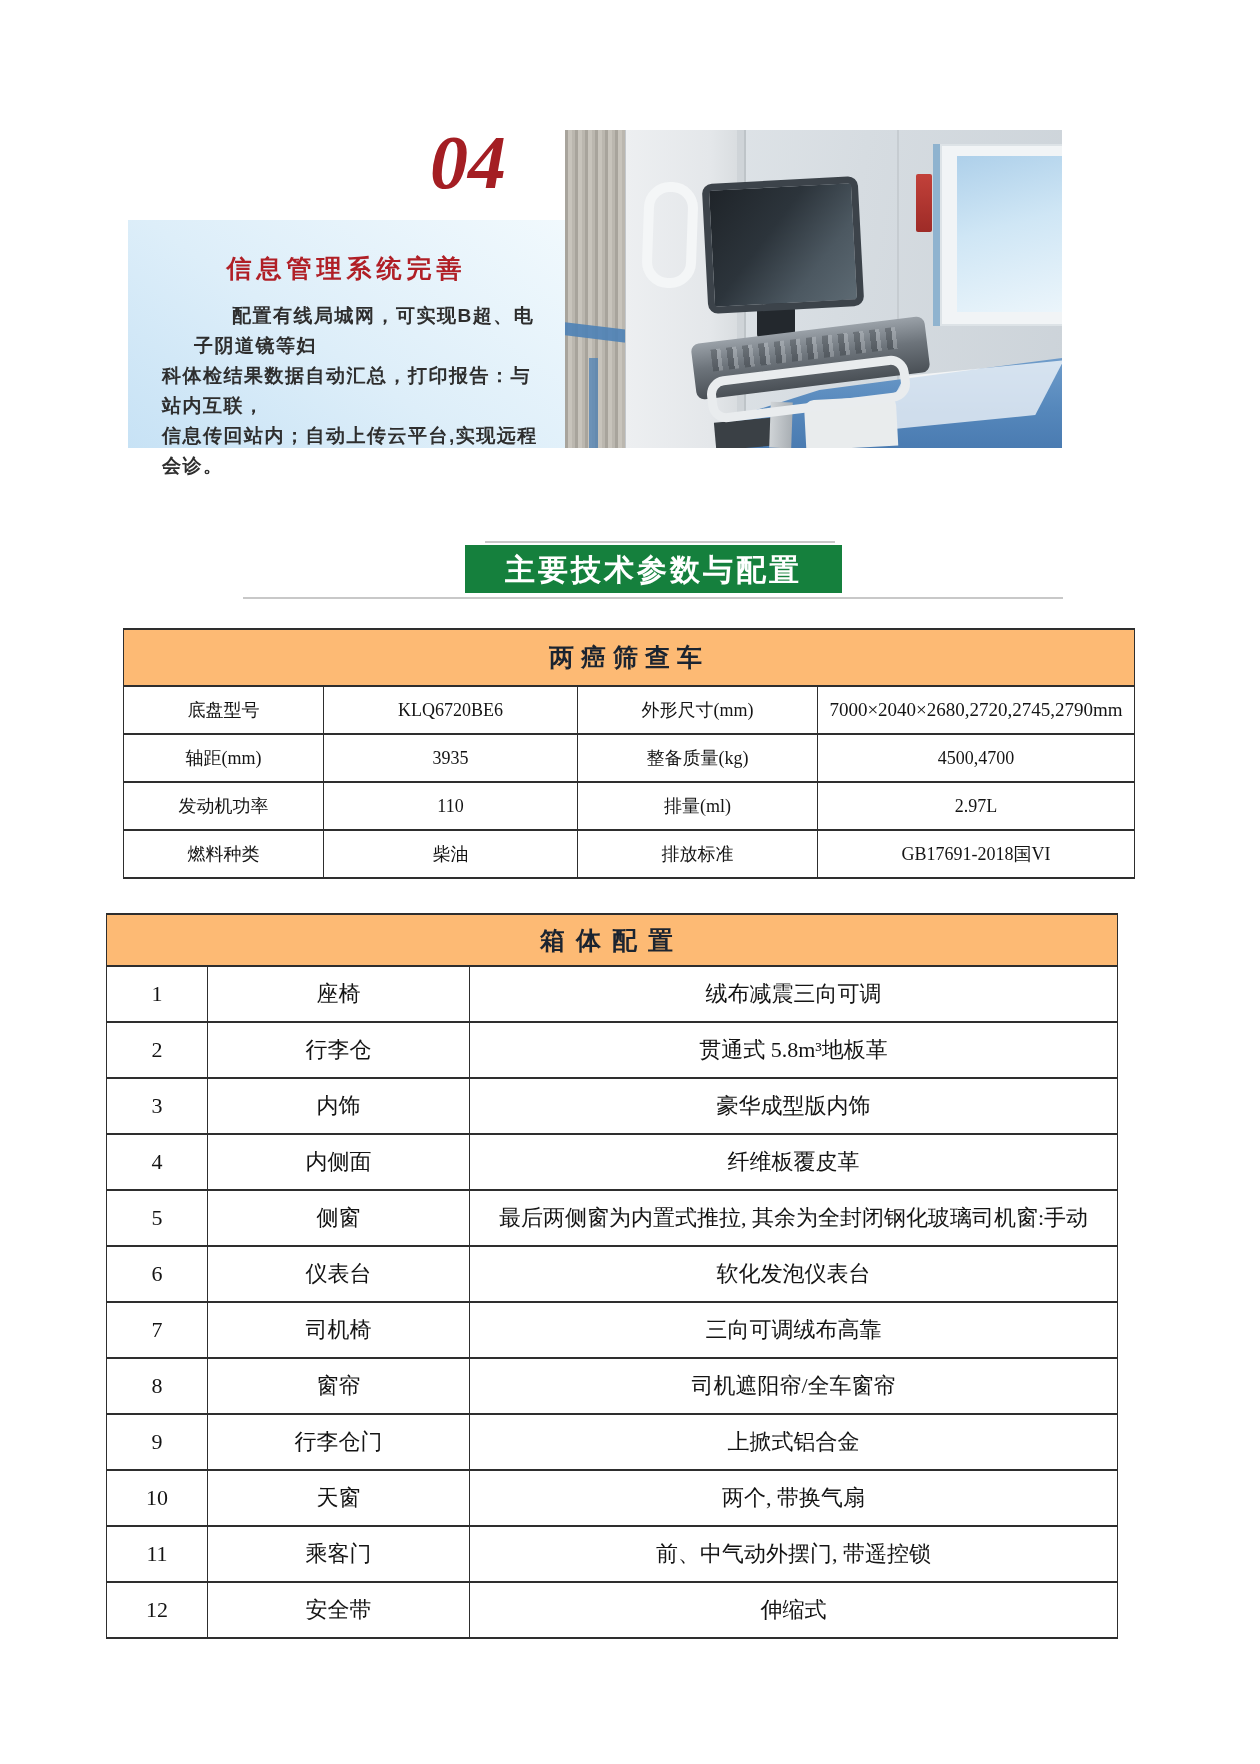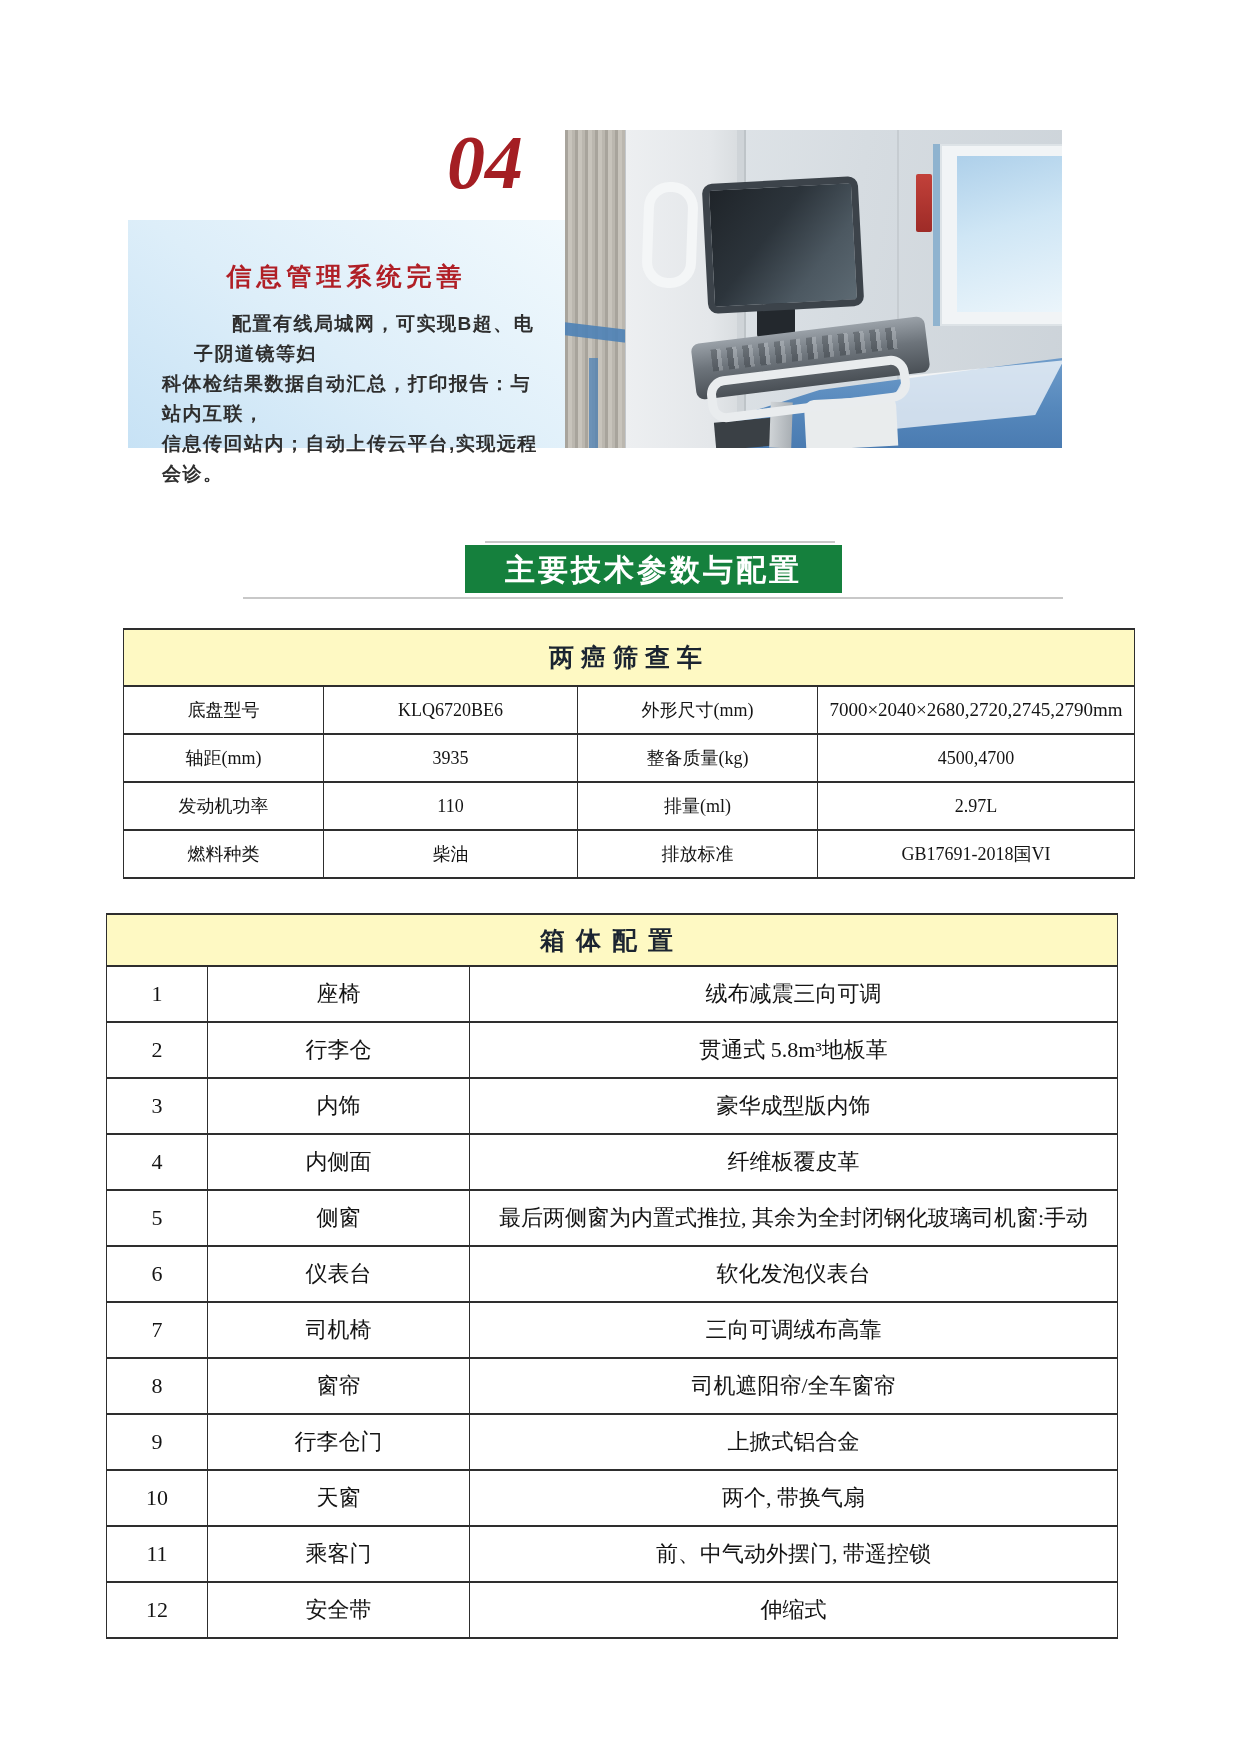"04" .sec-num { text-align: center -> left }
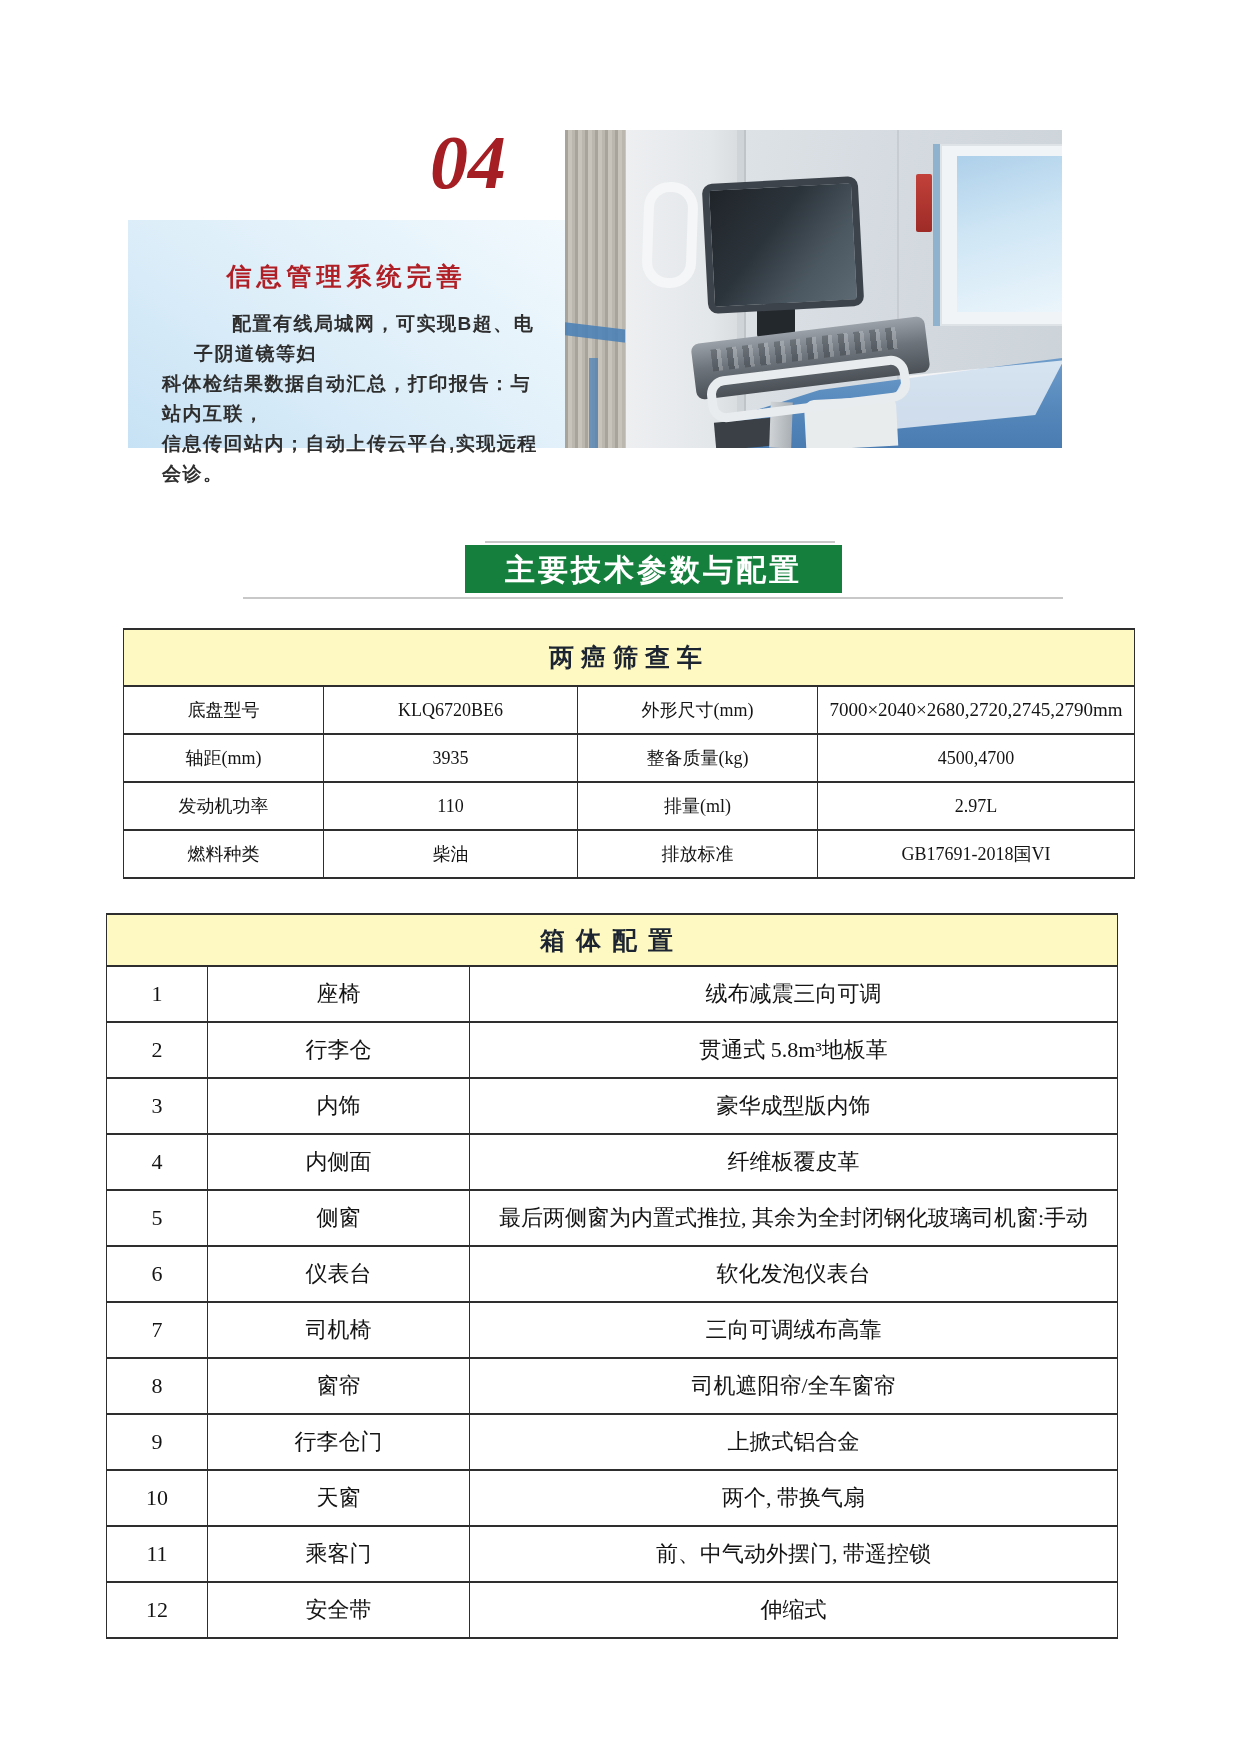"信息管理系统完善" .info-title { margin-top: 40px -> 32px }
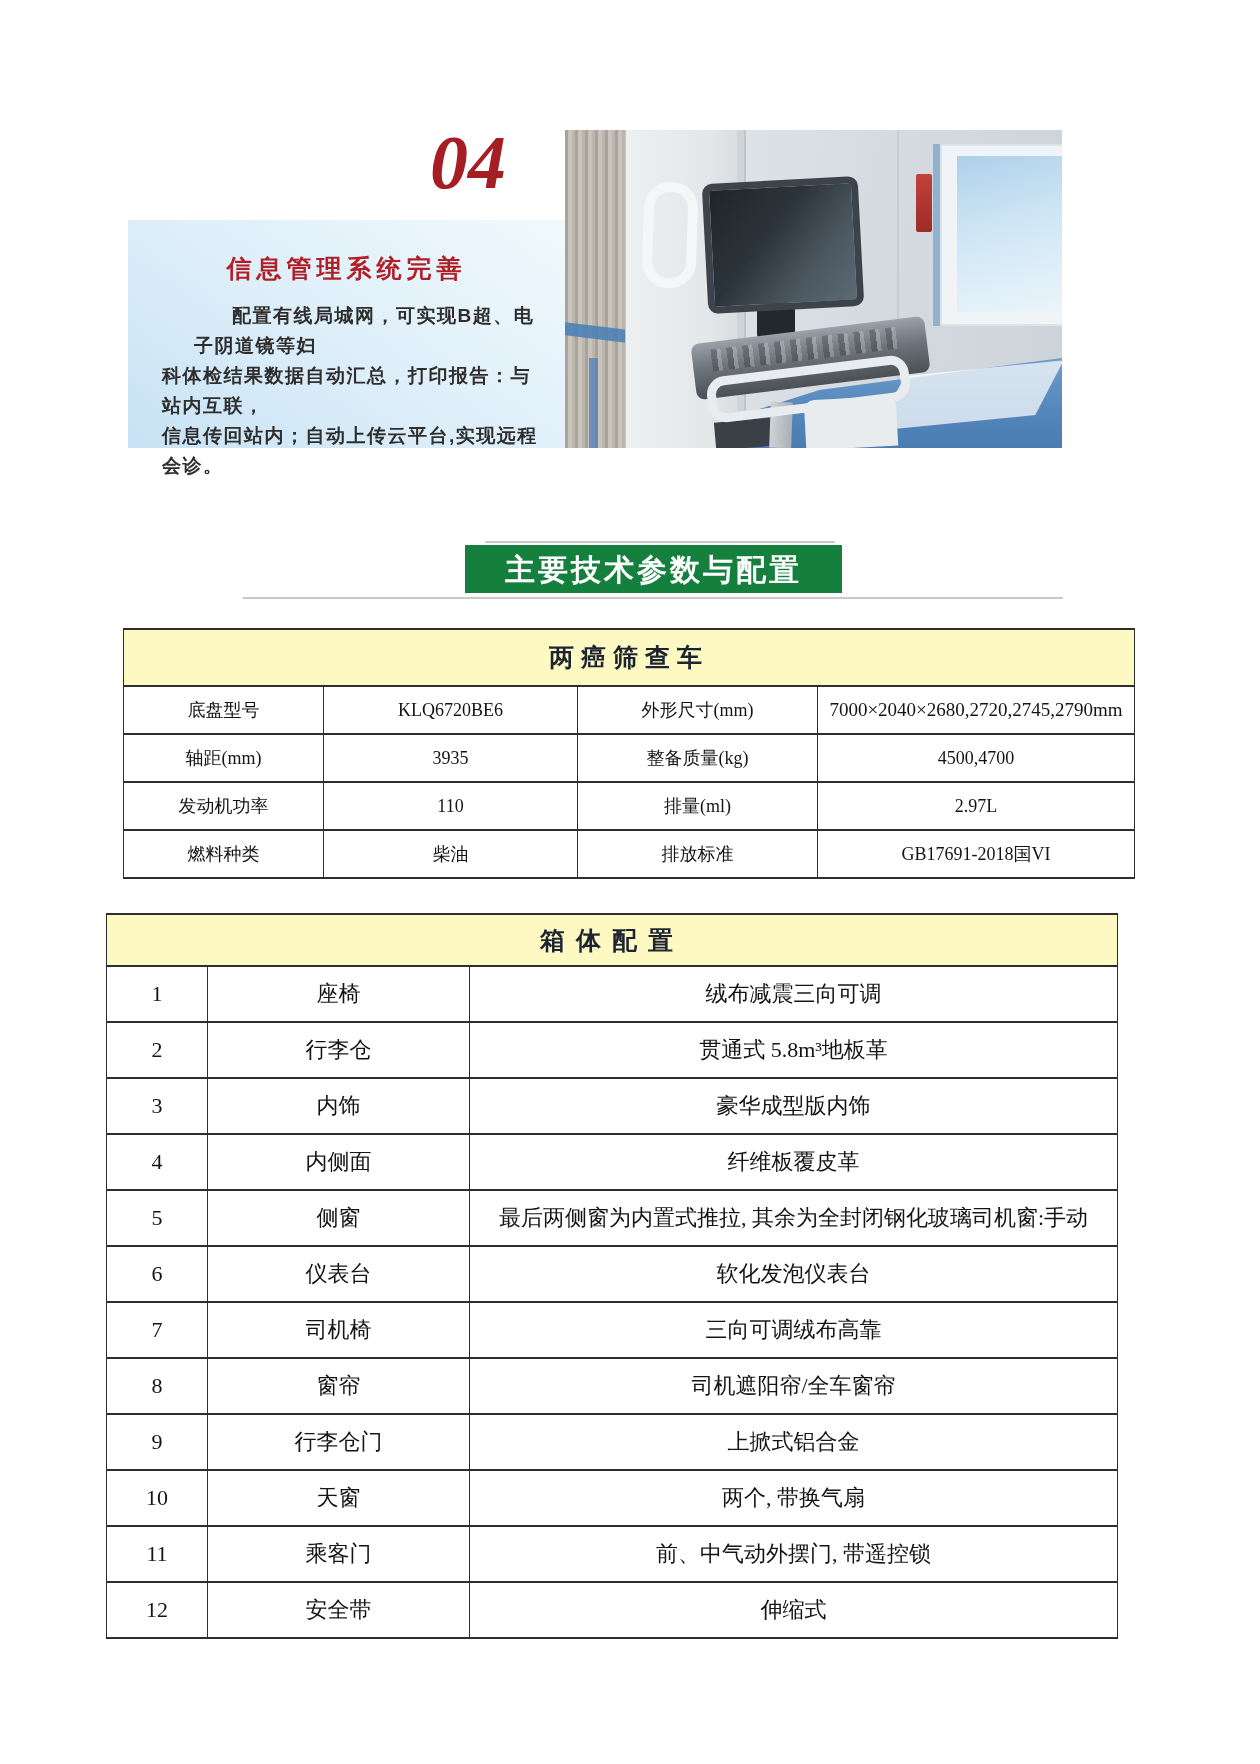"两癌筛查车" th { background: #fef9c3 -> #fdba74 }
